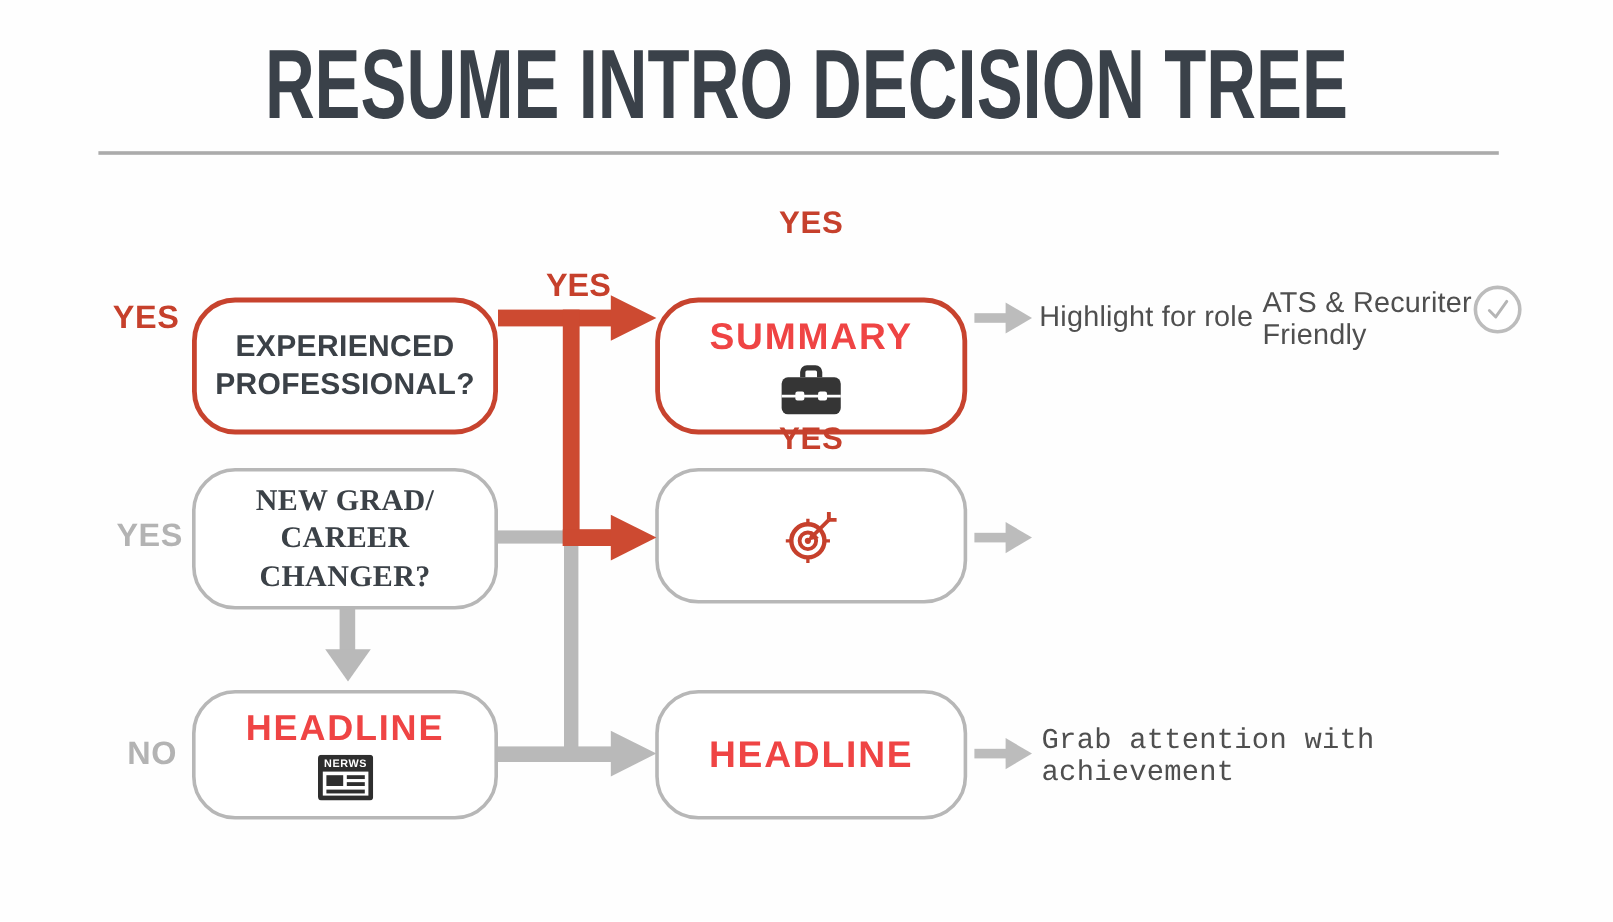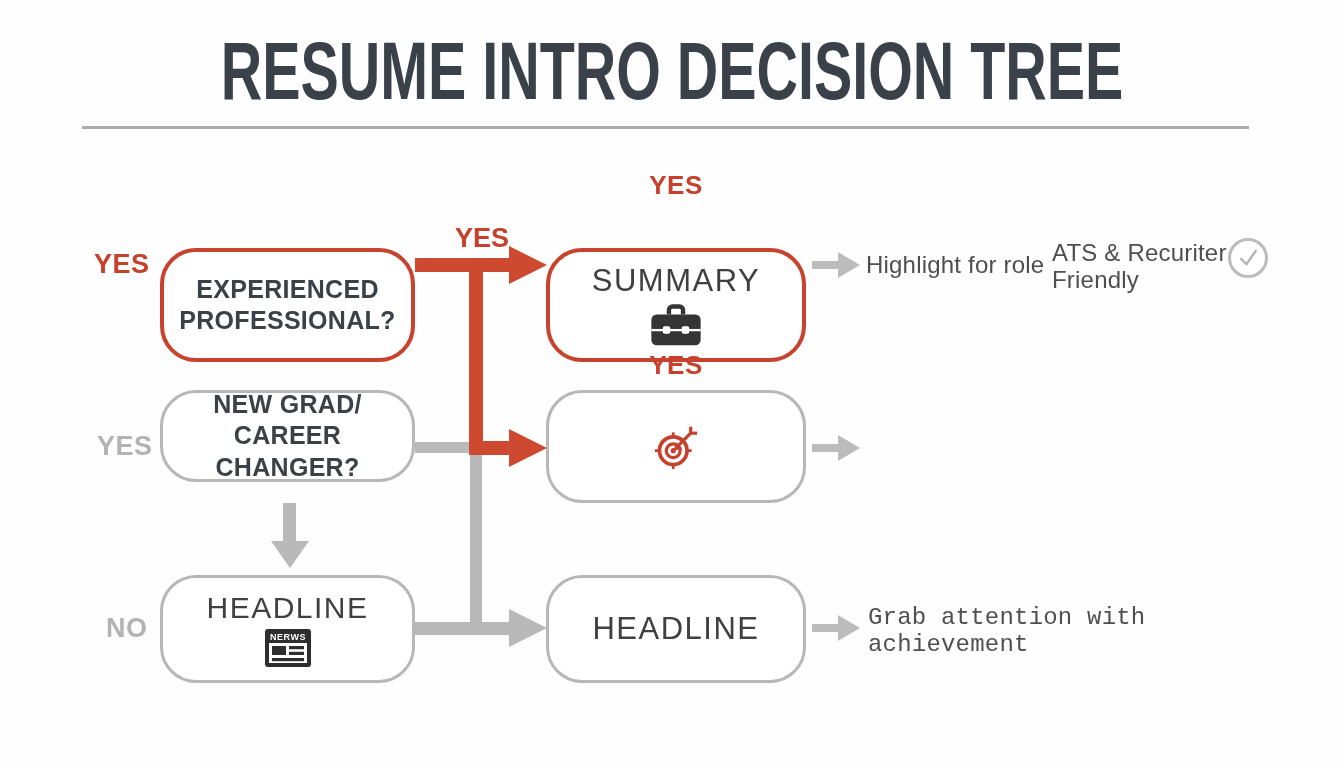"SUMMARY" .node-label-red { color: #404040 -> #ef4444; font-weight: normal -> bold }
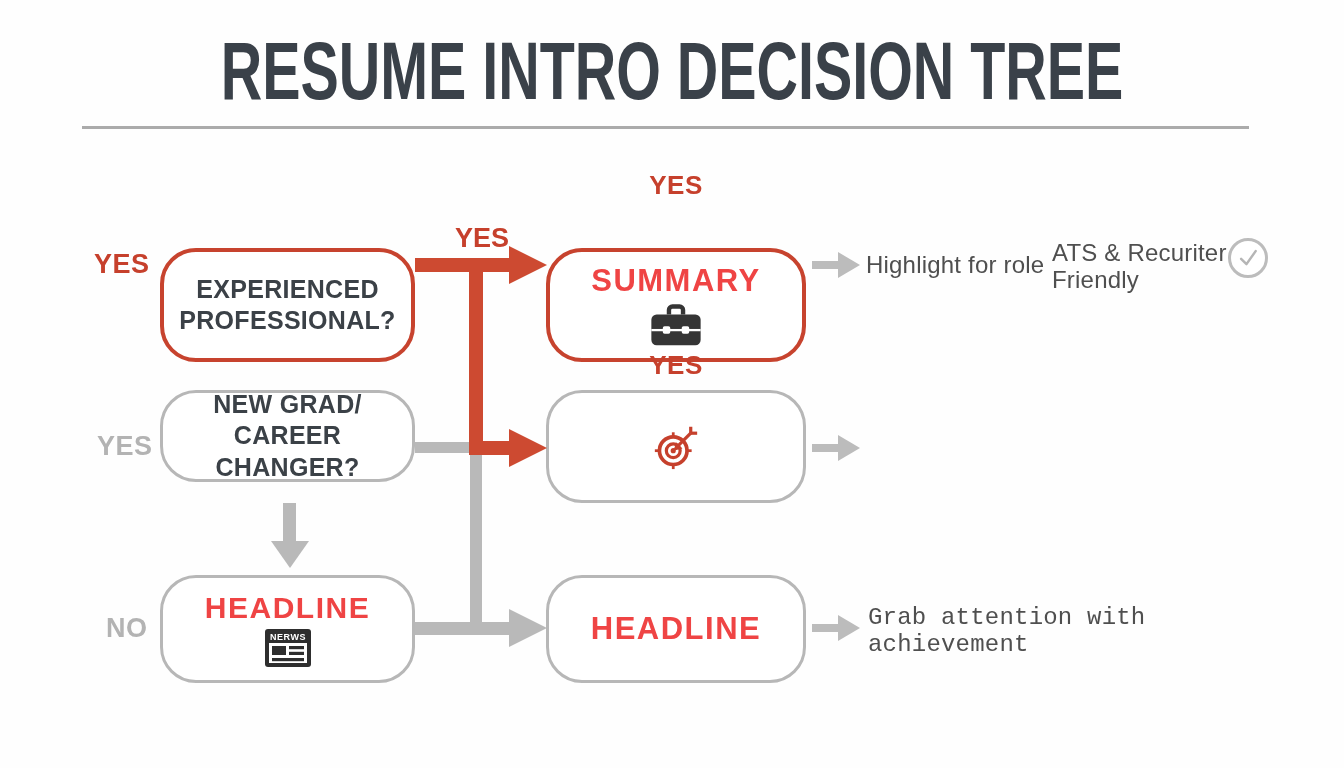"NEW GRAD/" div.box { font-family: none -> Liberation Serif, serif; height: 92px -> 118px }
